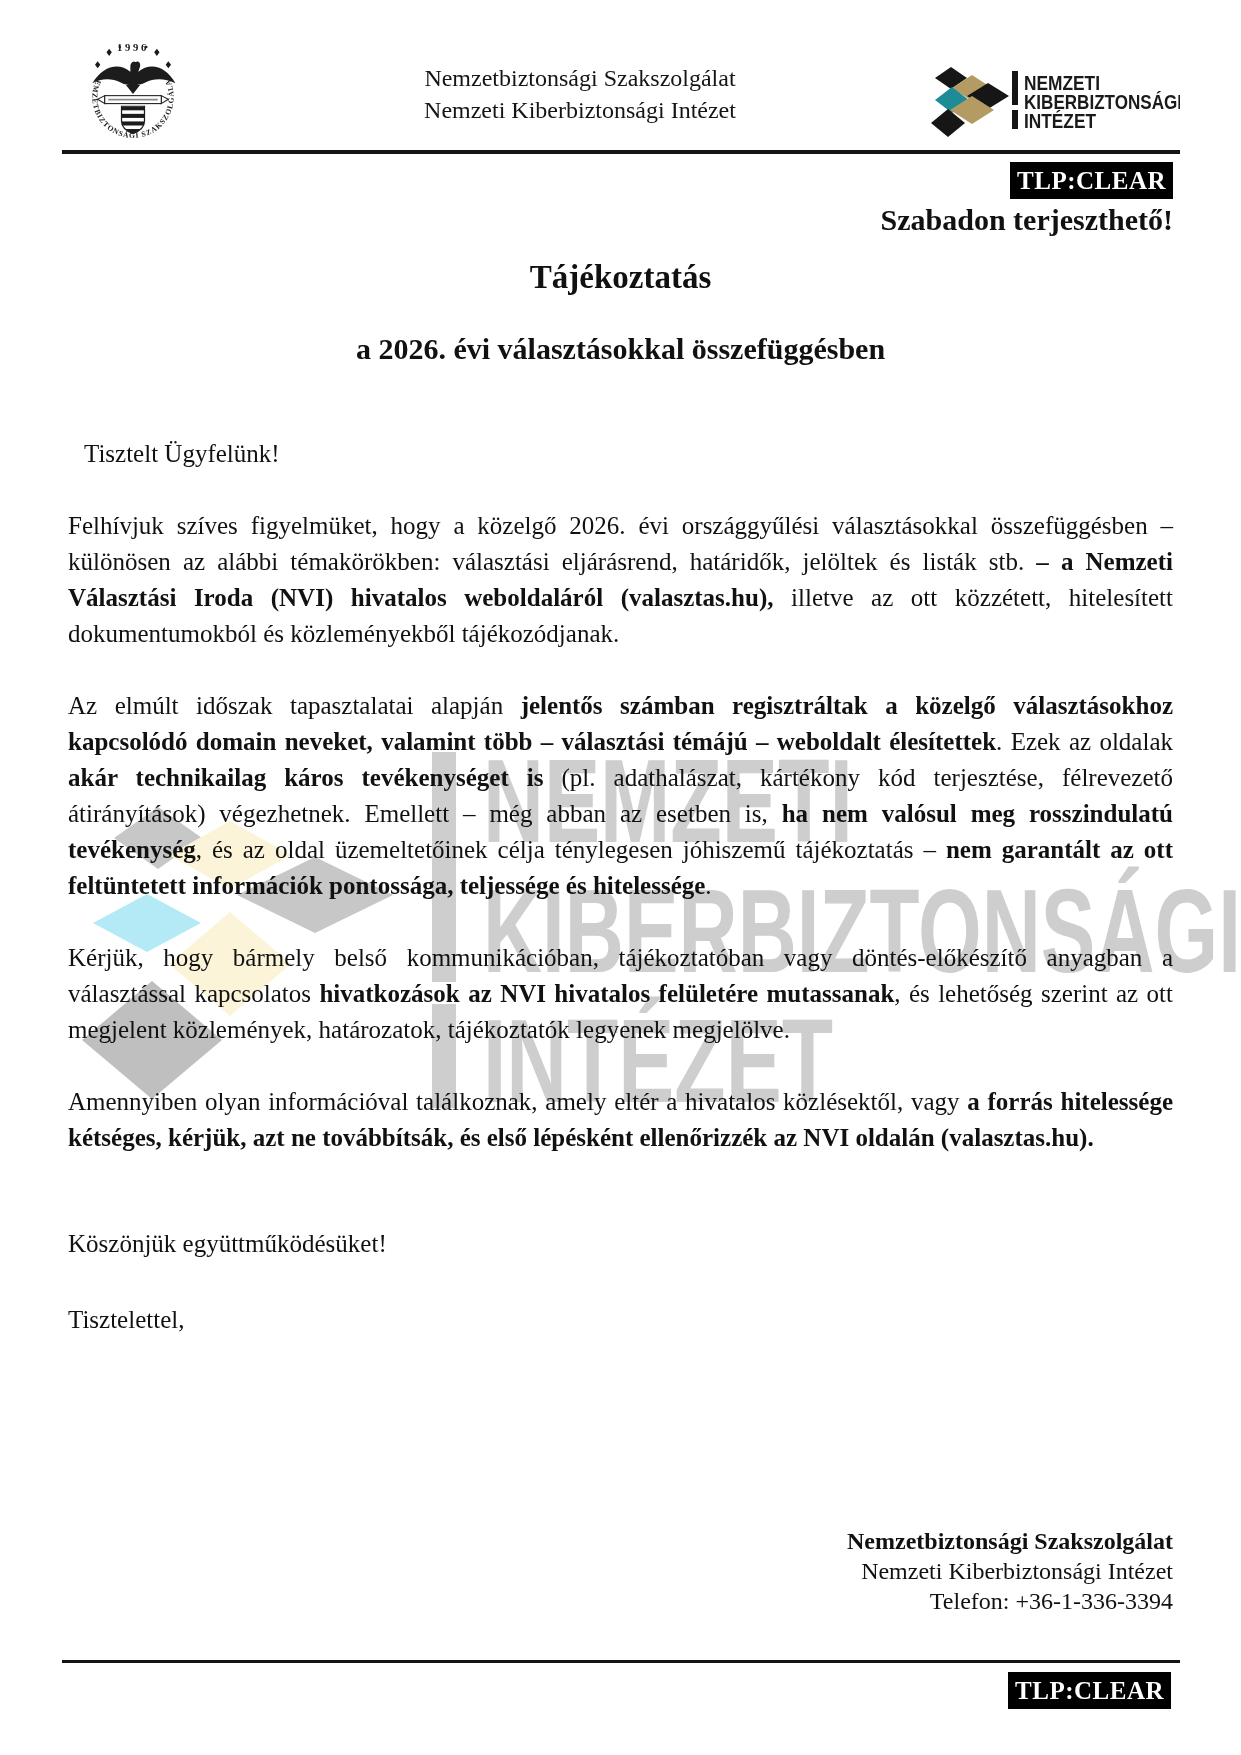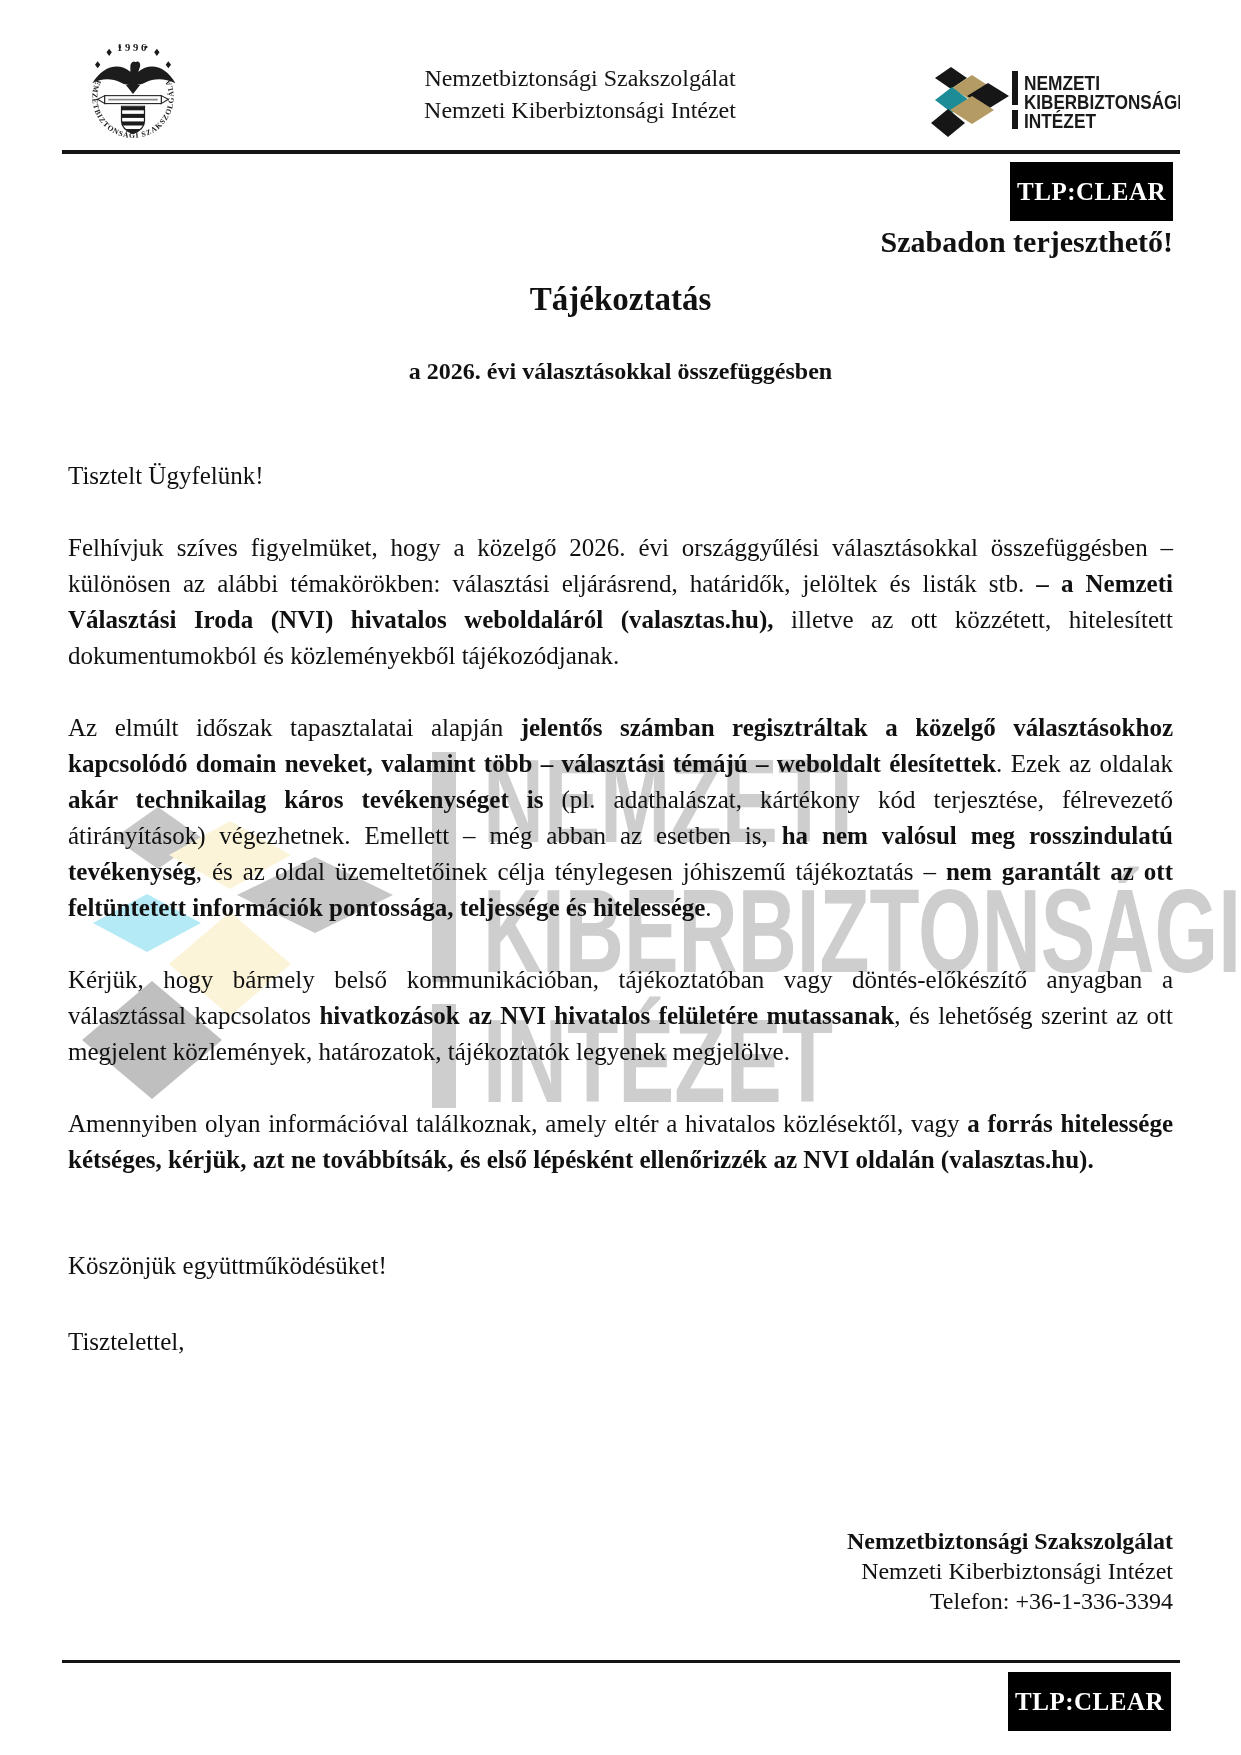"TLP:CLEAR" .tlp-badge { padding: 15px 7px -> 4px 7px }
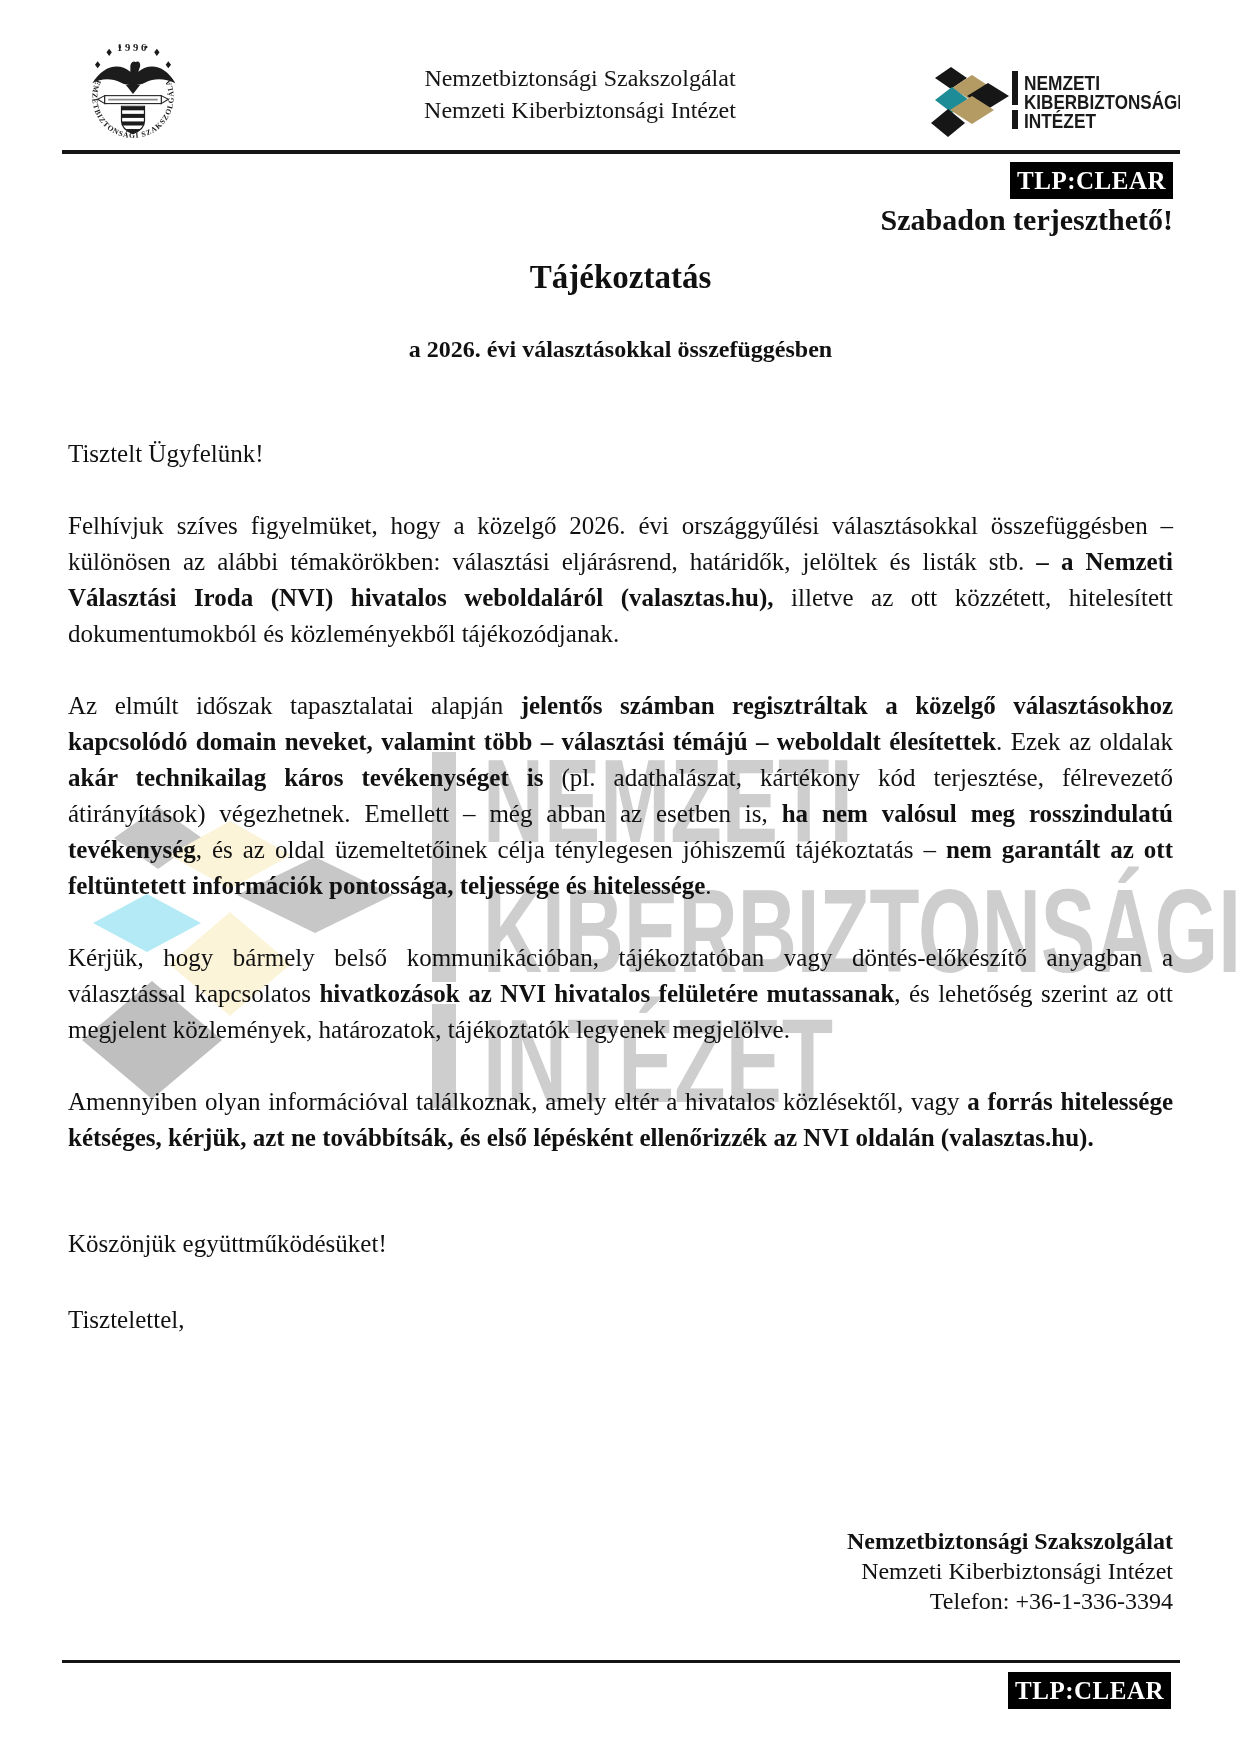"a 2026. évi választásokkal" .doc-subtitle { font-size: 24px -> 30px }
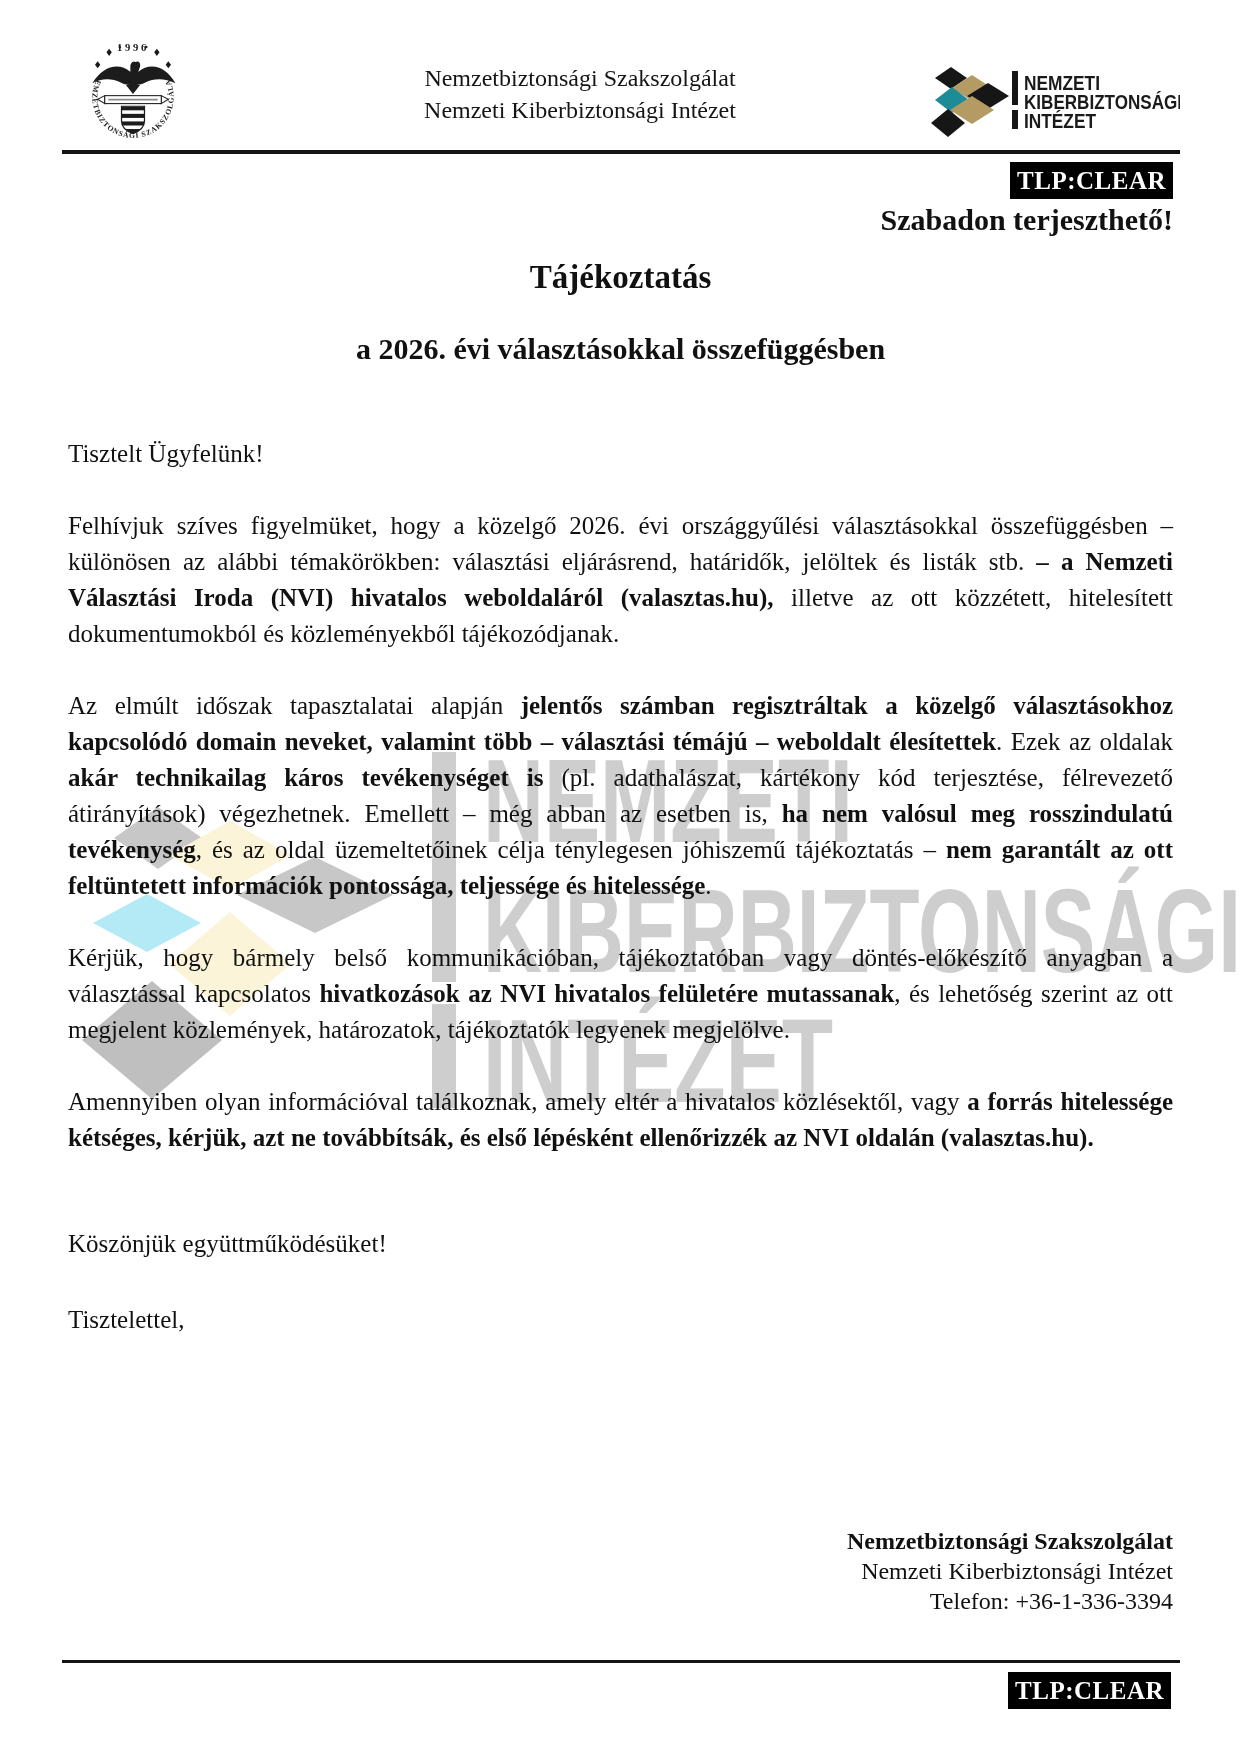"Tisztelt Ügyfelünk!" .salutation { margin: 70px 0 0 0 -> 70px 0 0 16px }
